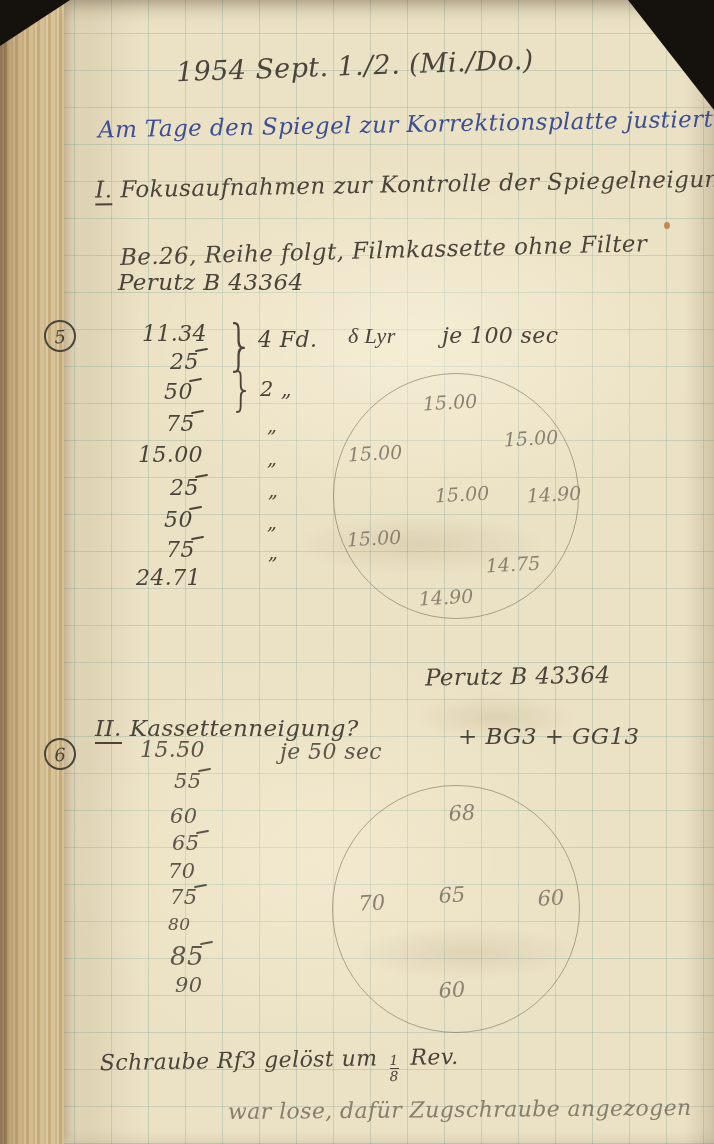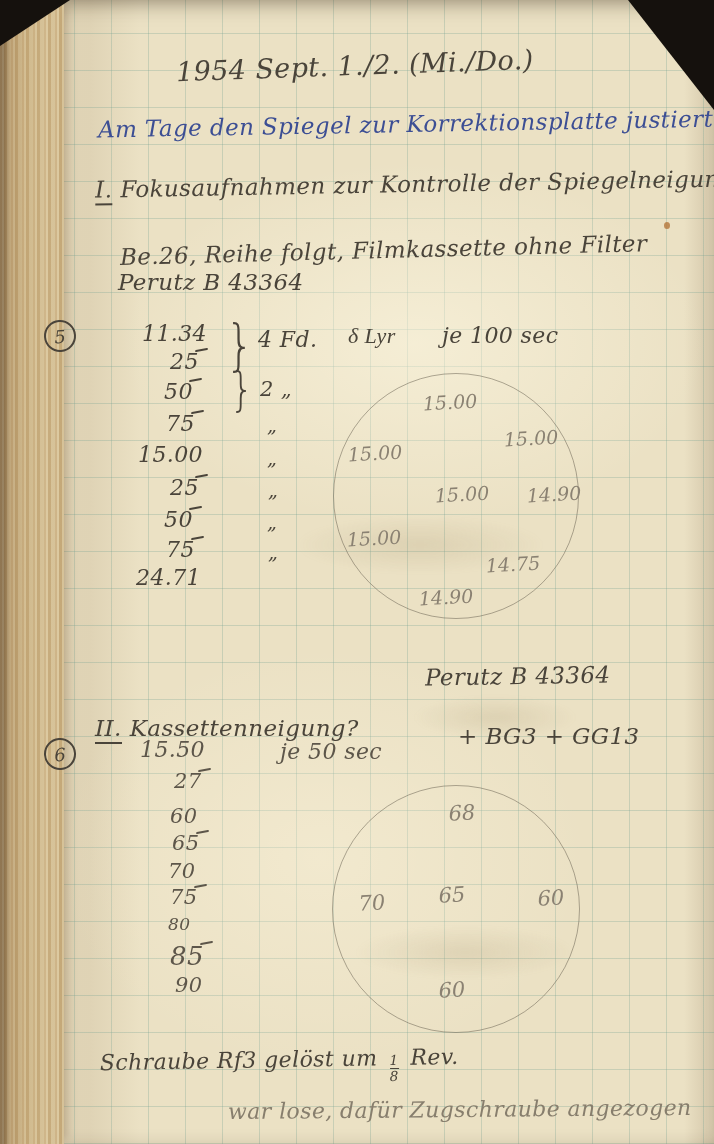"27" div.hw { text: 27 -> 55 }
